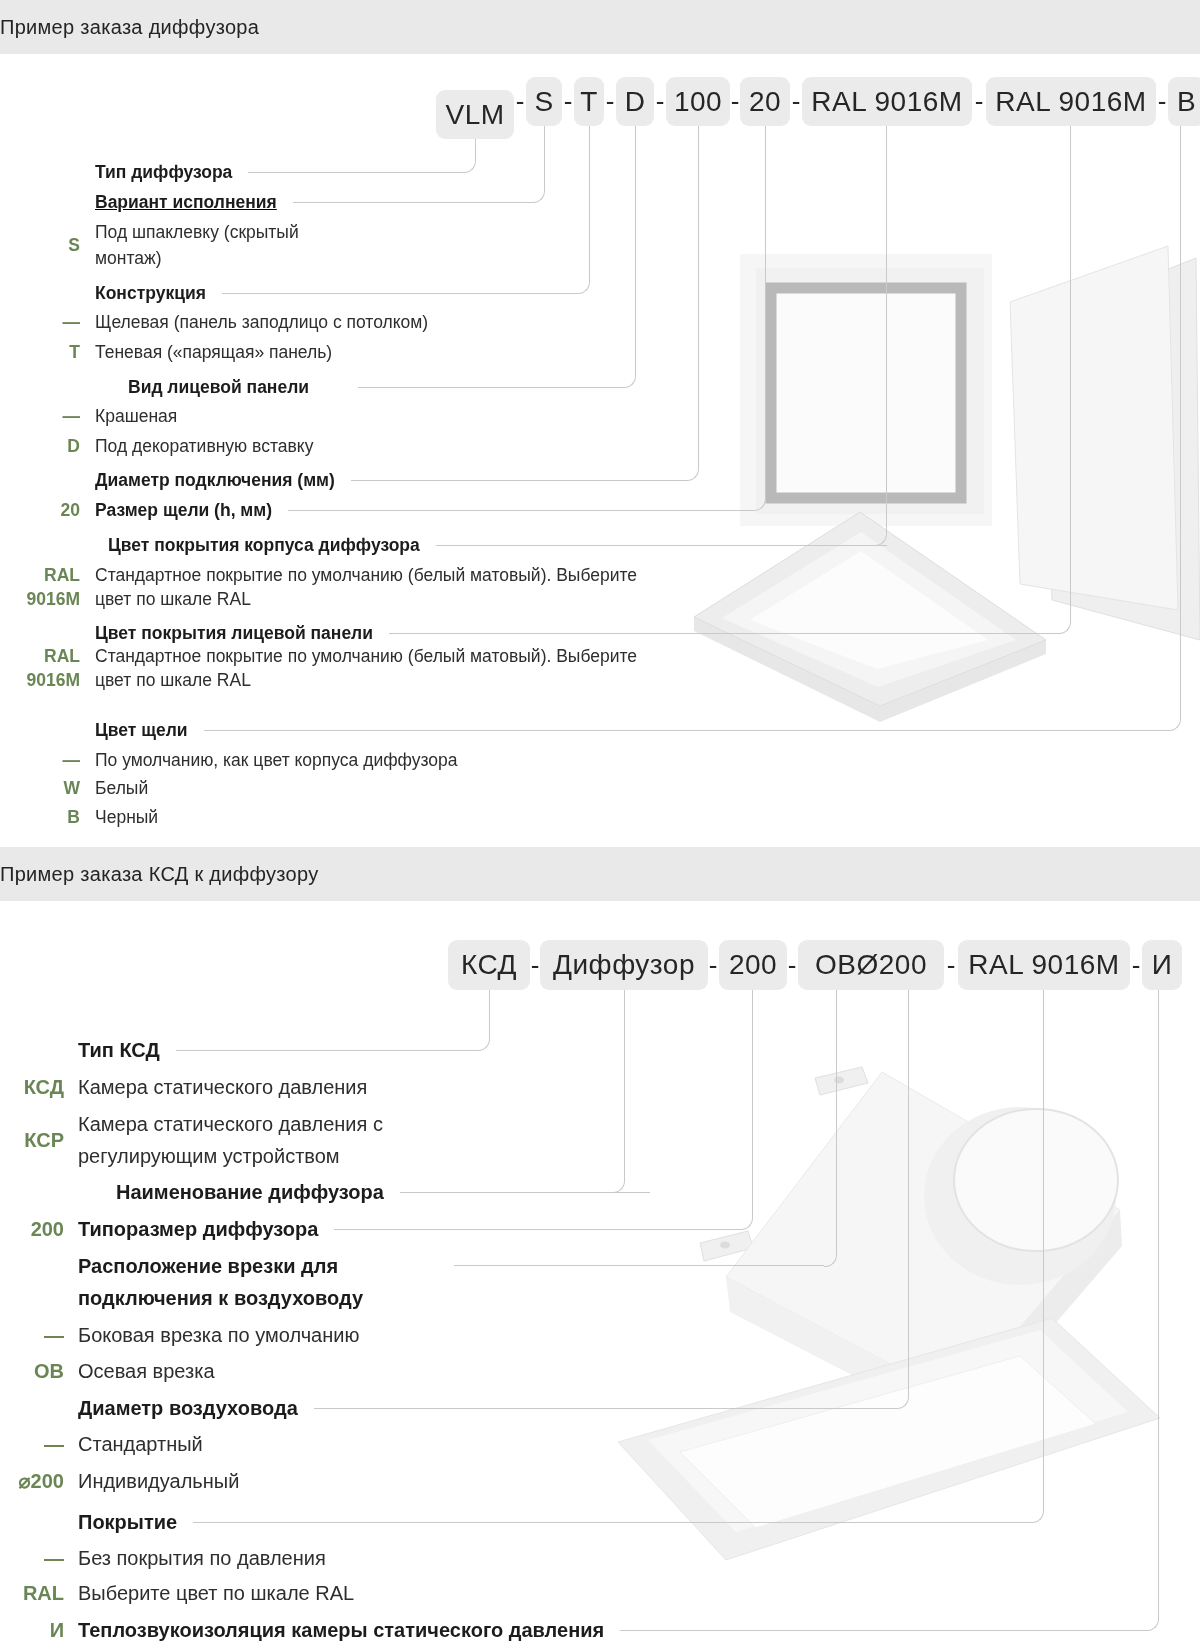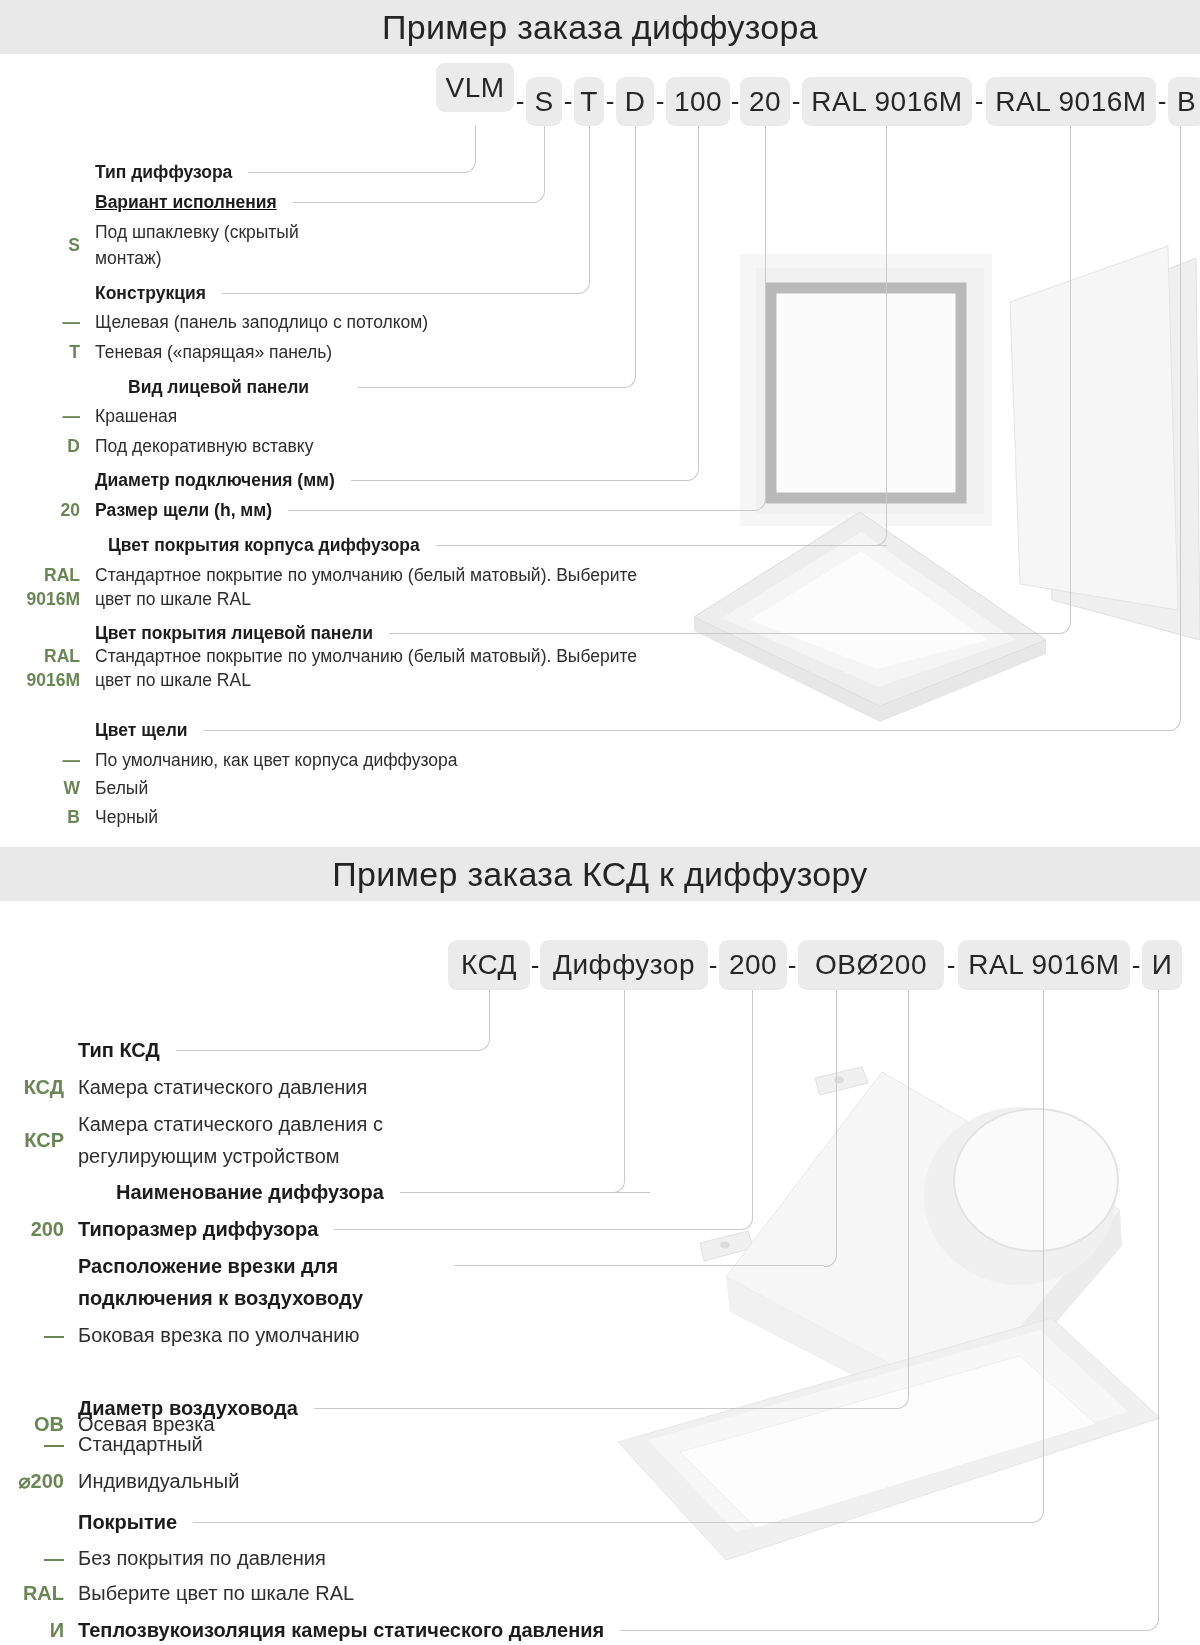"Пример заказа диффузора" .bar { font-size: 34px -> 20px; justify-content: center -> flex-start }
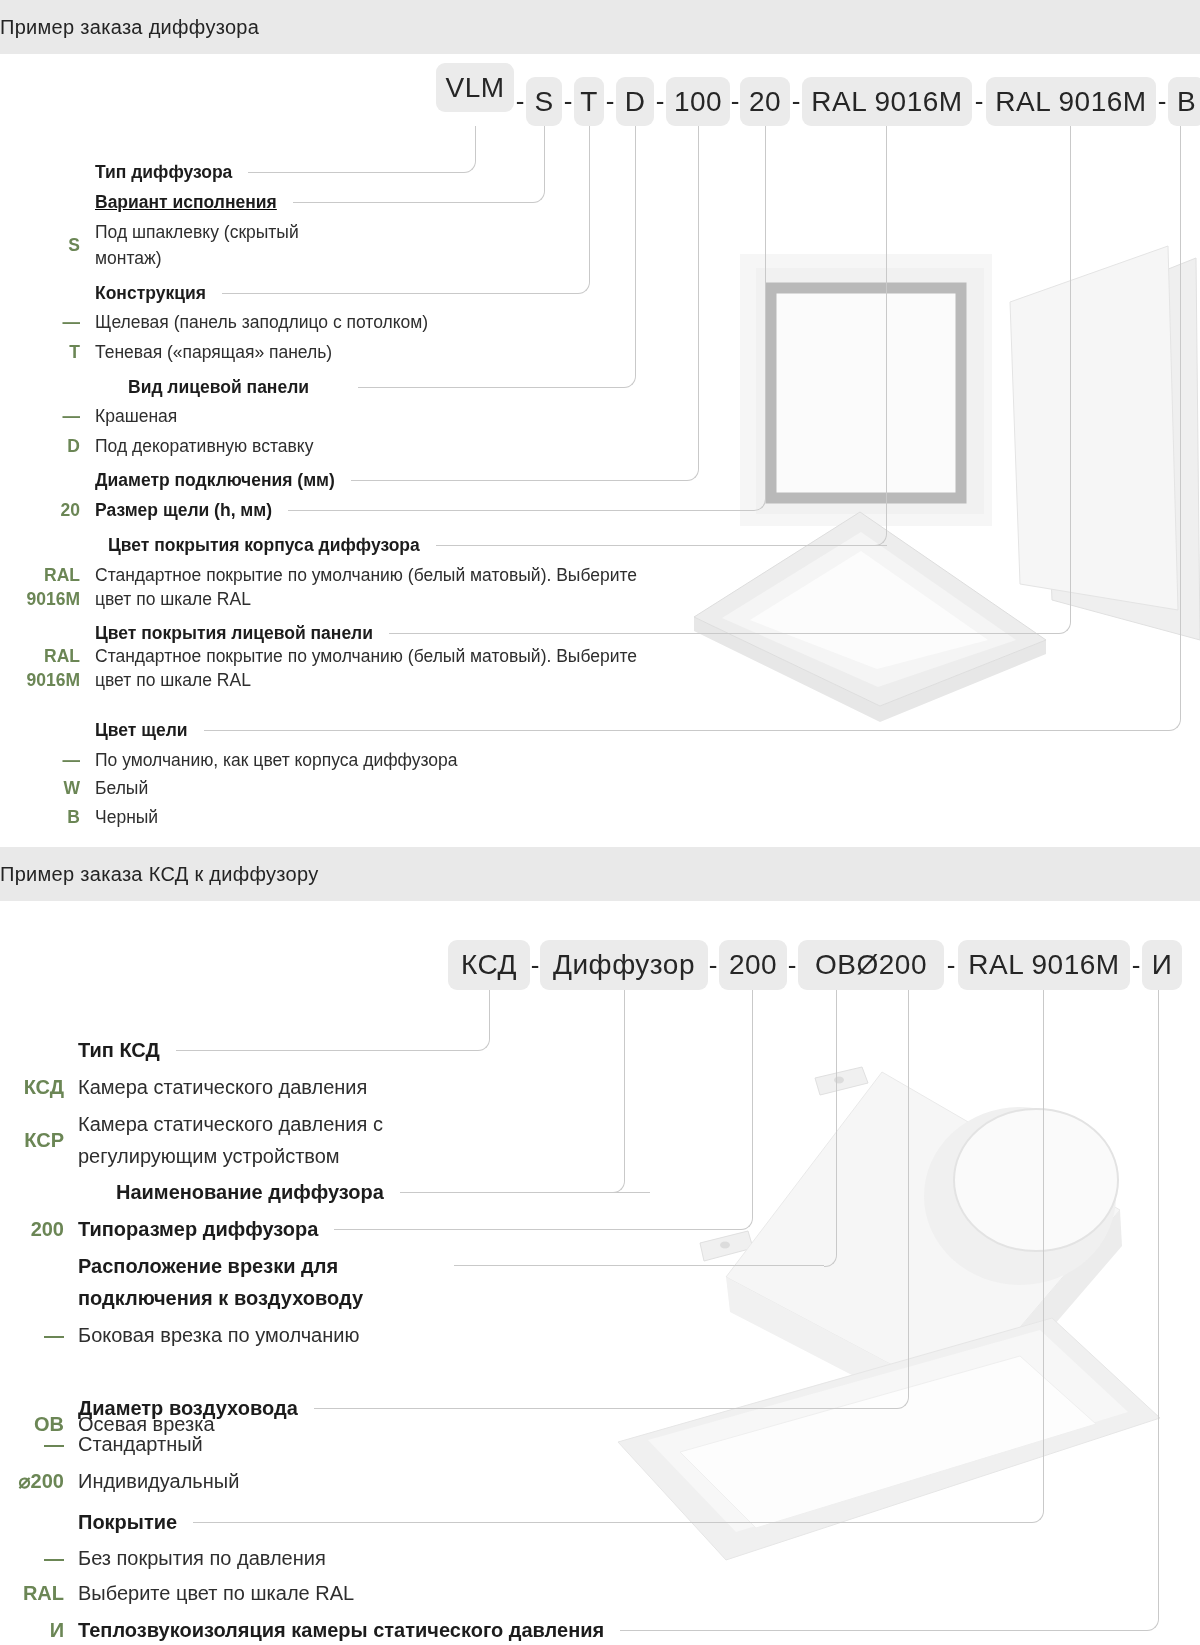"VLM" div.codebox { top: 63px -> 90px }
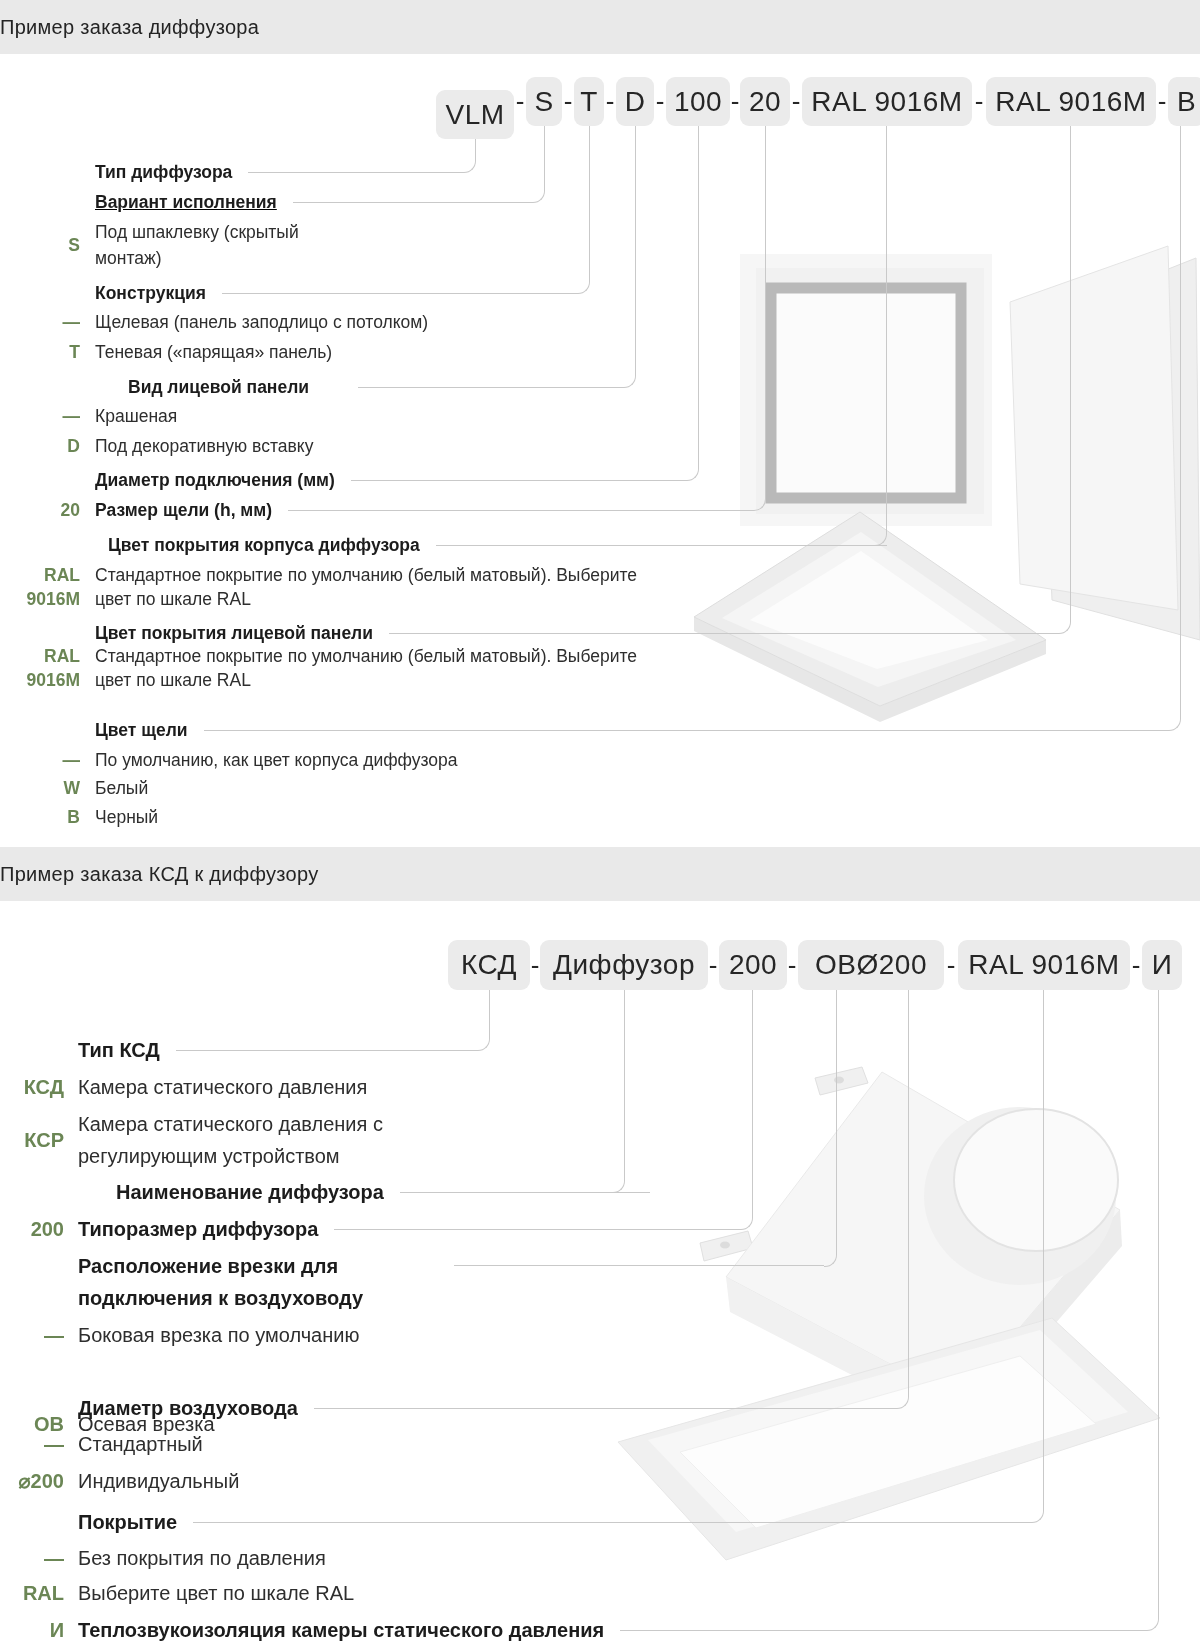"ОВ" div.row { top: 1408px -> 1355px }
